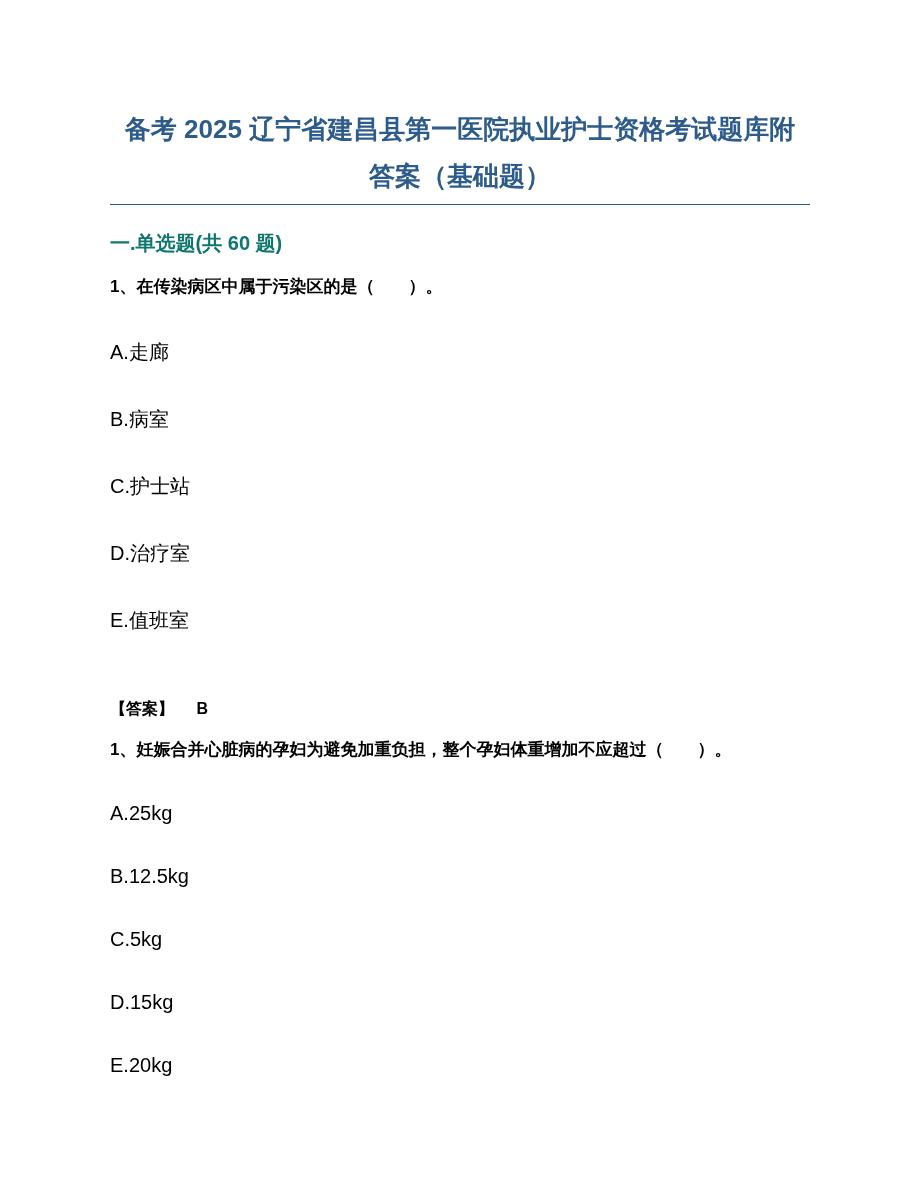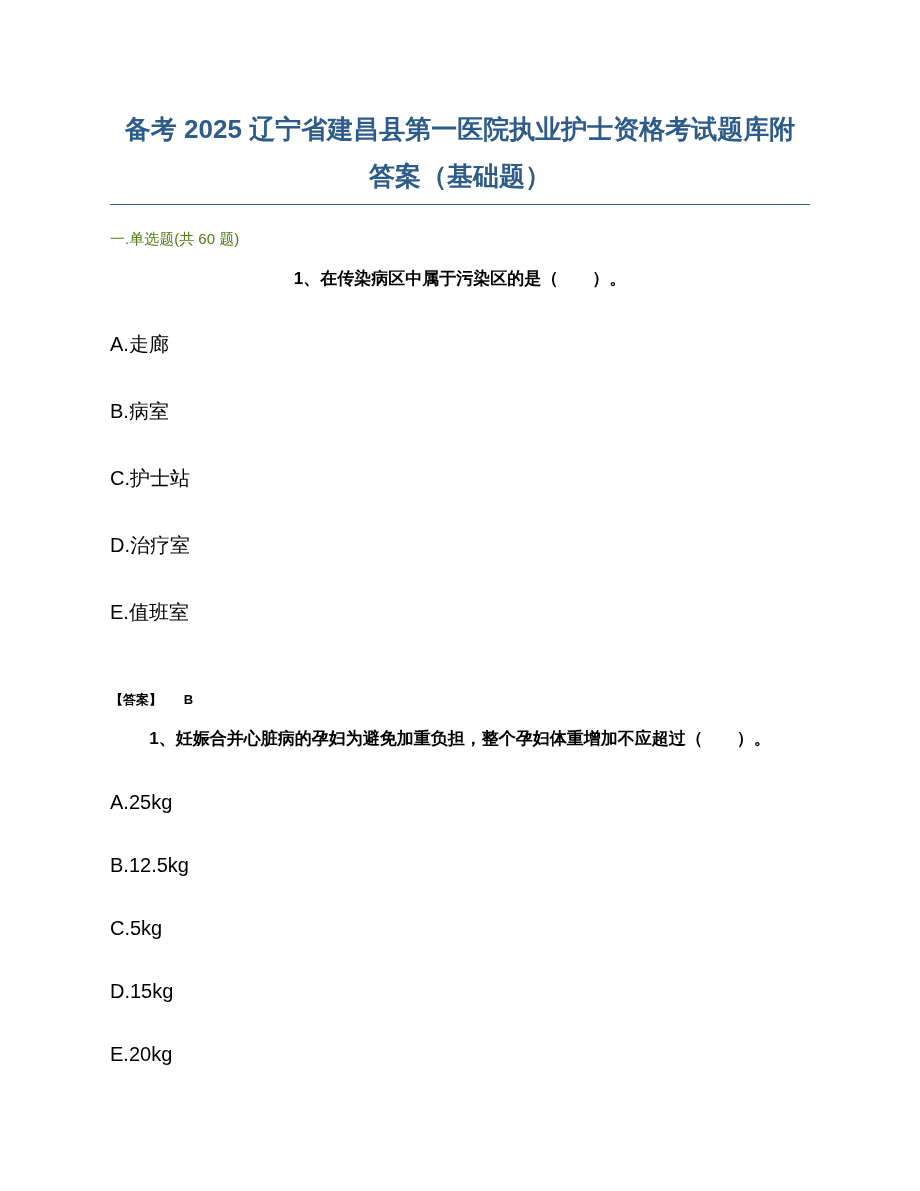"一.单选题(共 60 题)" .section-header { color: #4d7c0f -> #0f766e; font-size: 15px -> 20px; font-weight: normal -> bold }
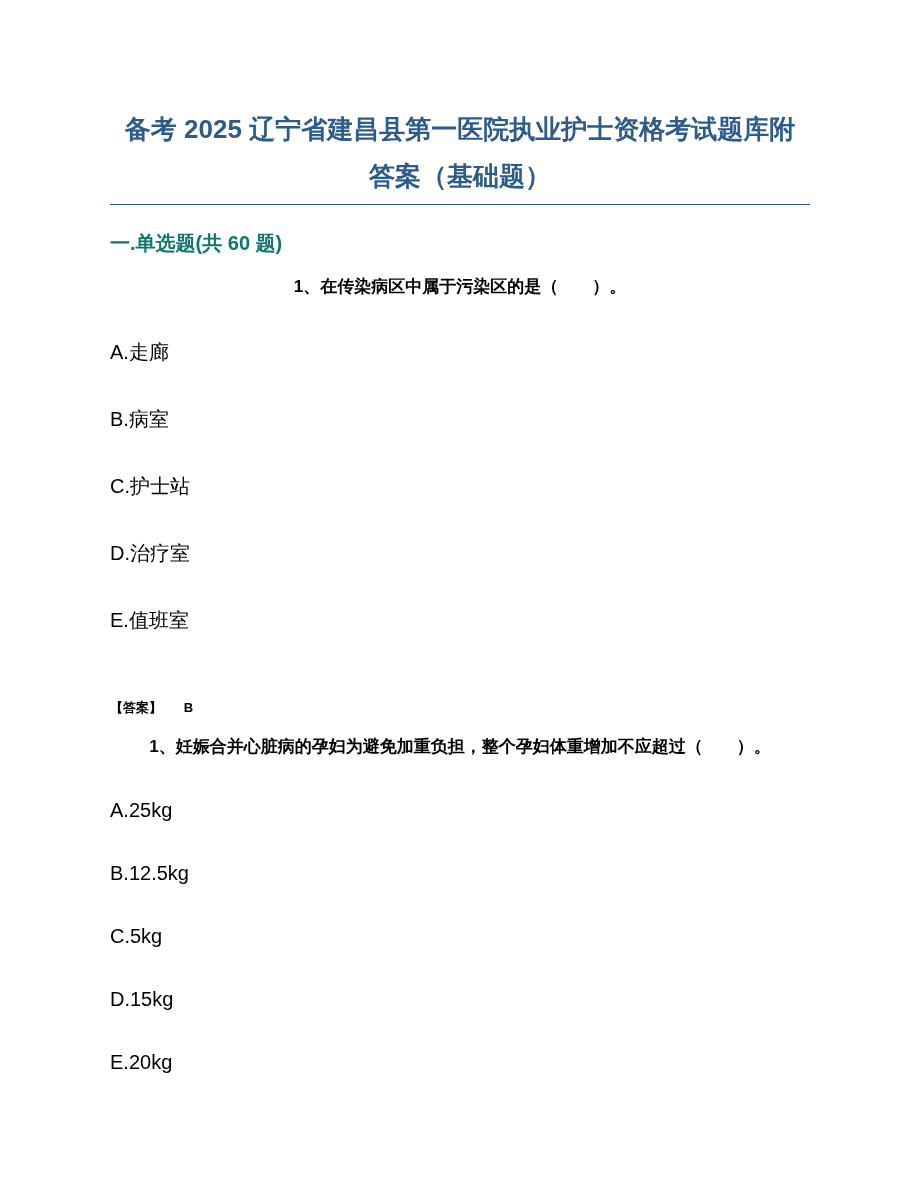"1、在传染病区中属于污染区的是（ ）。" .question { text-align: center -> none }
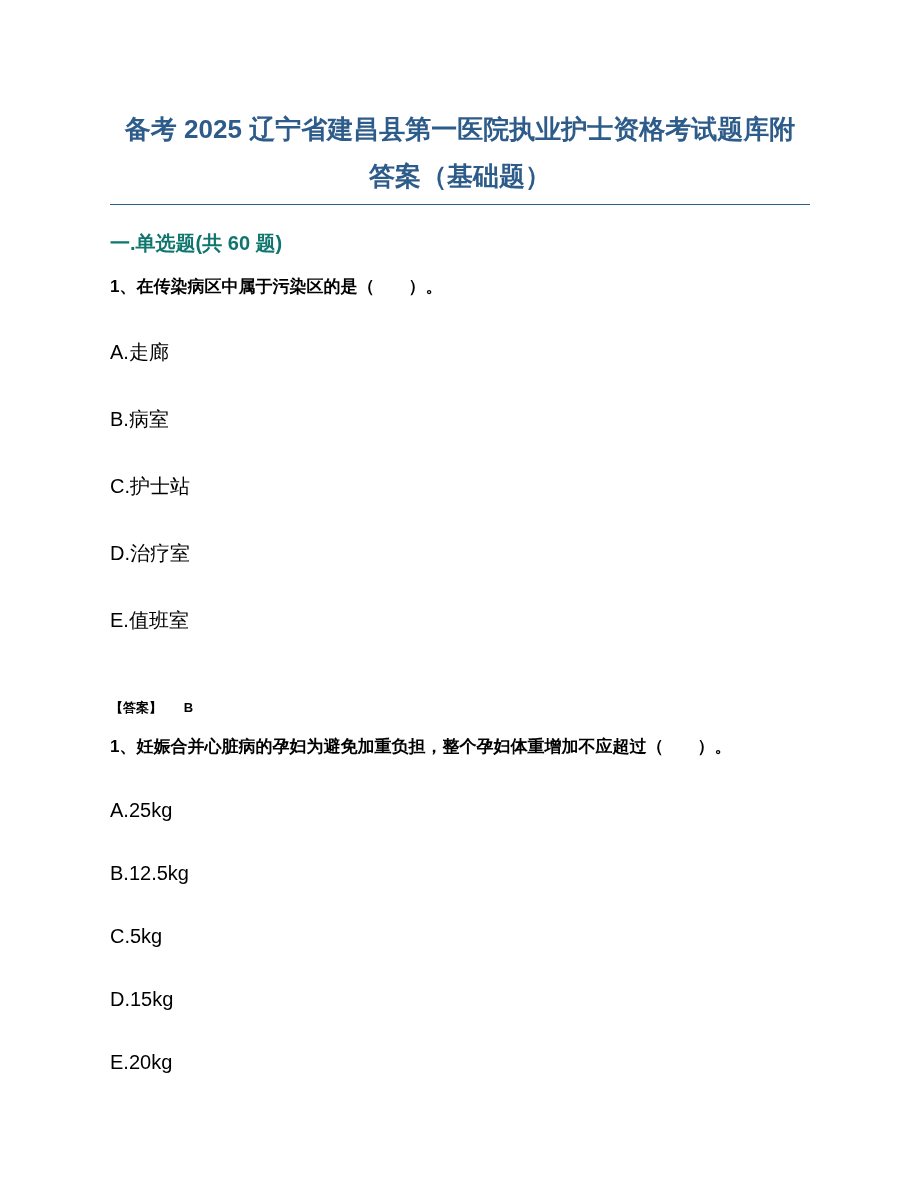"【答案】 B" .answer { font-size: 13px -> 16px }
